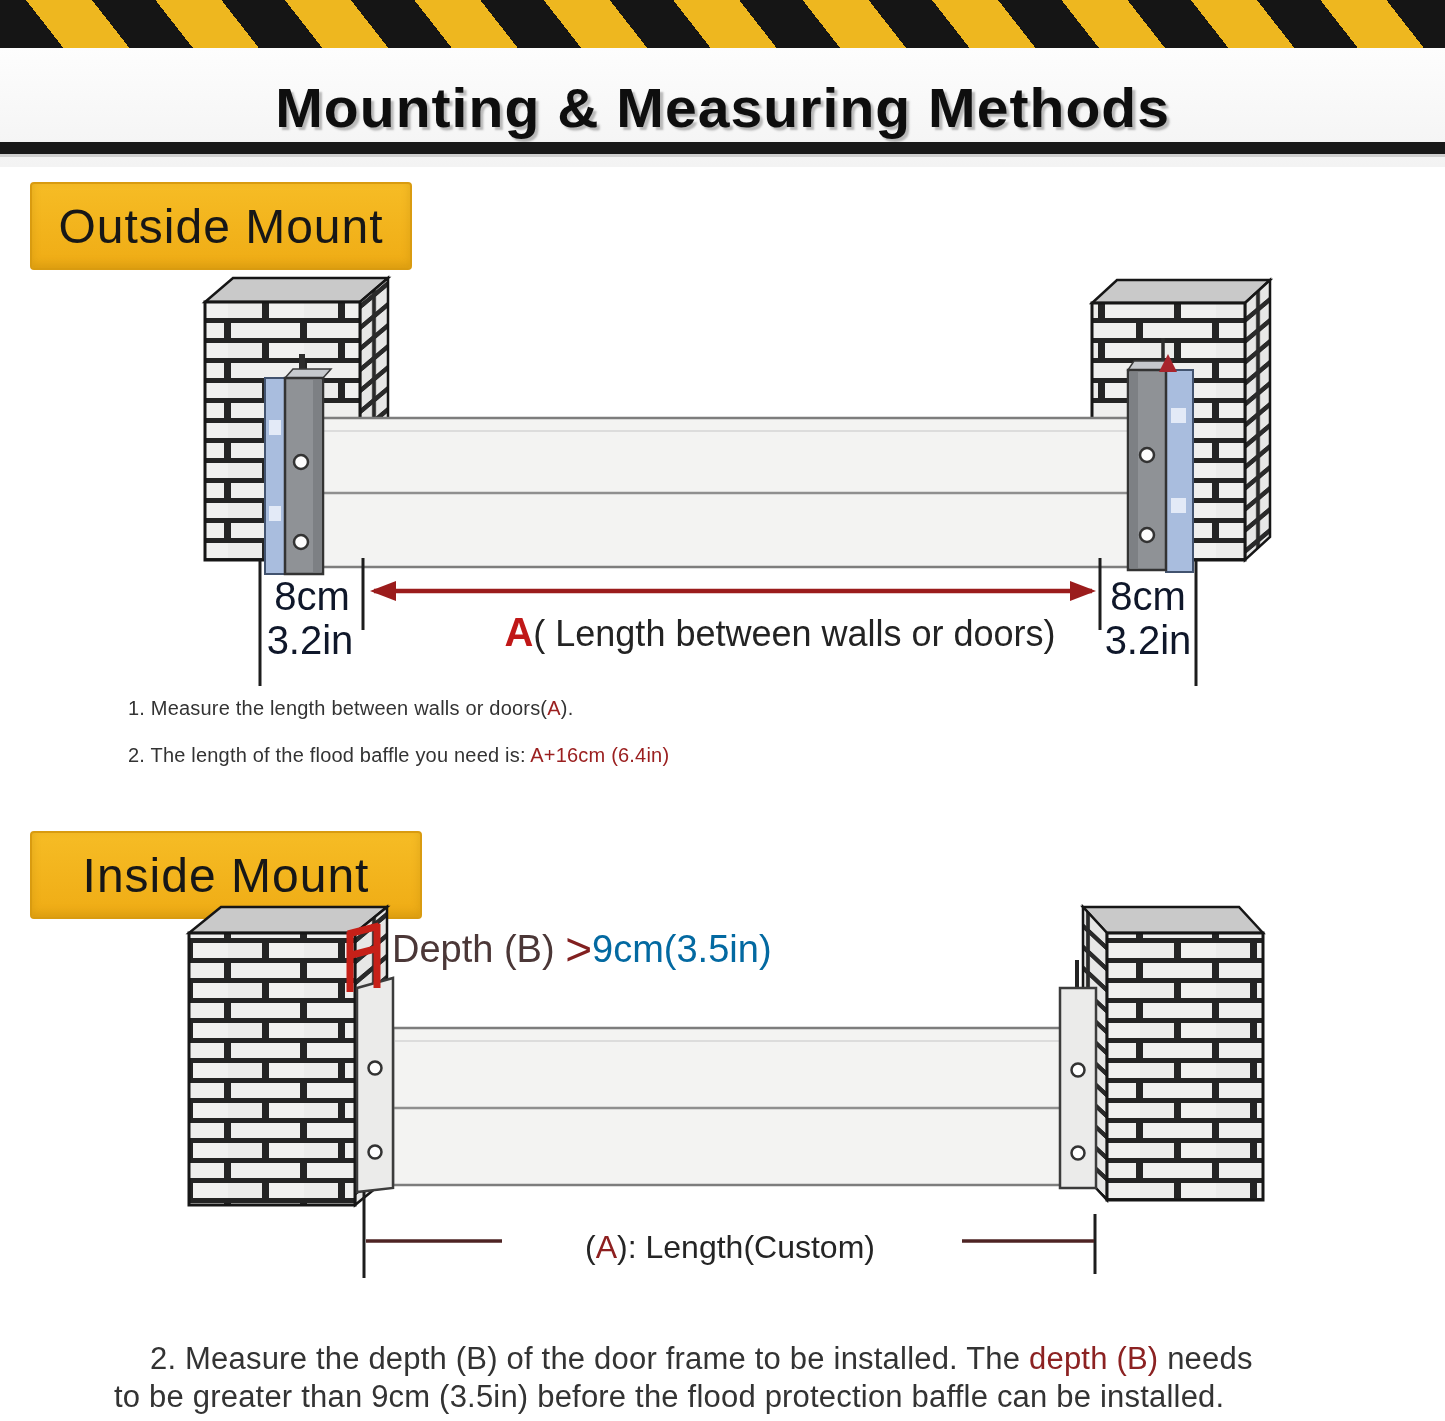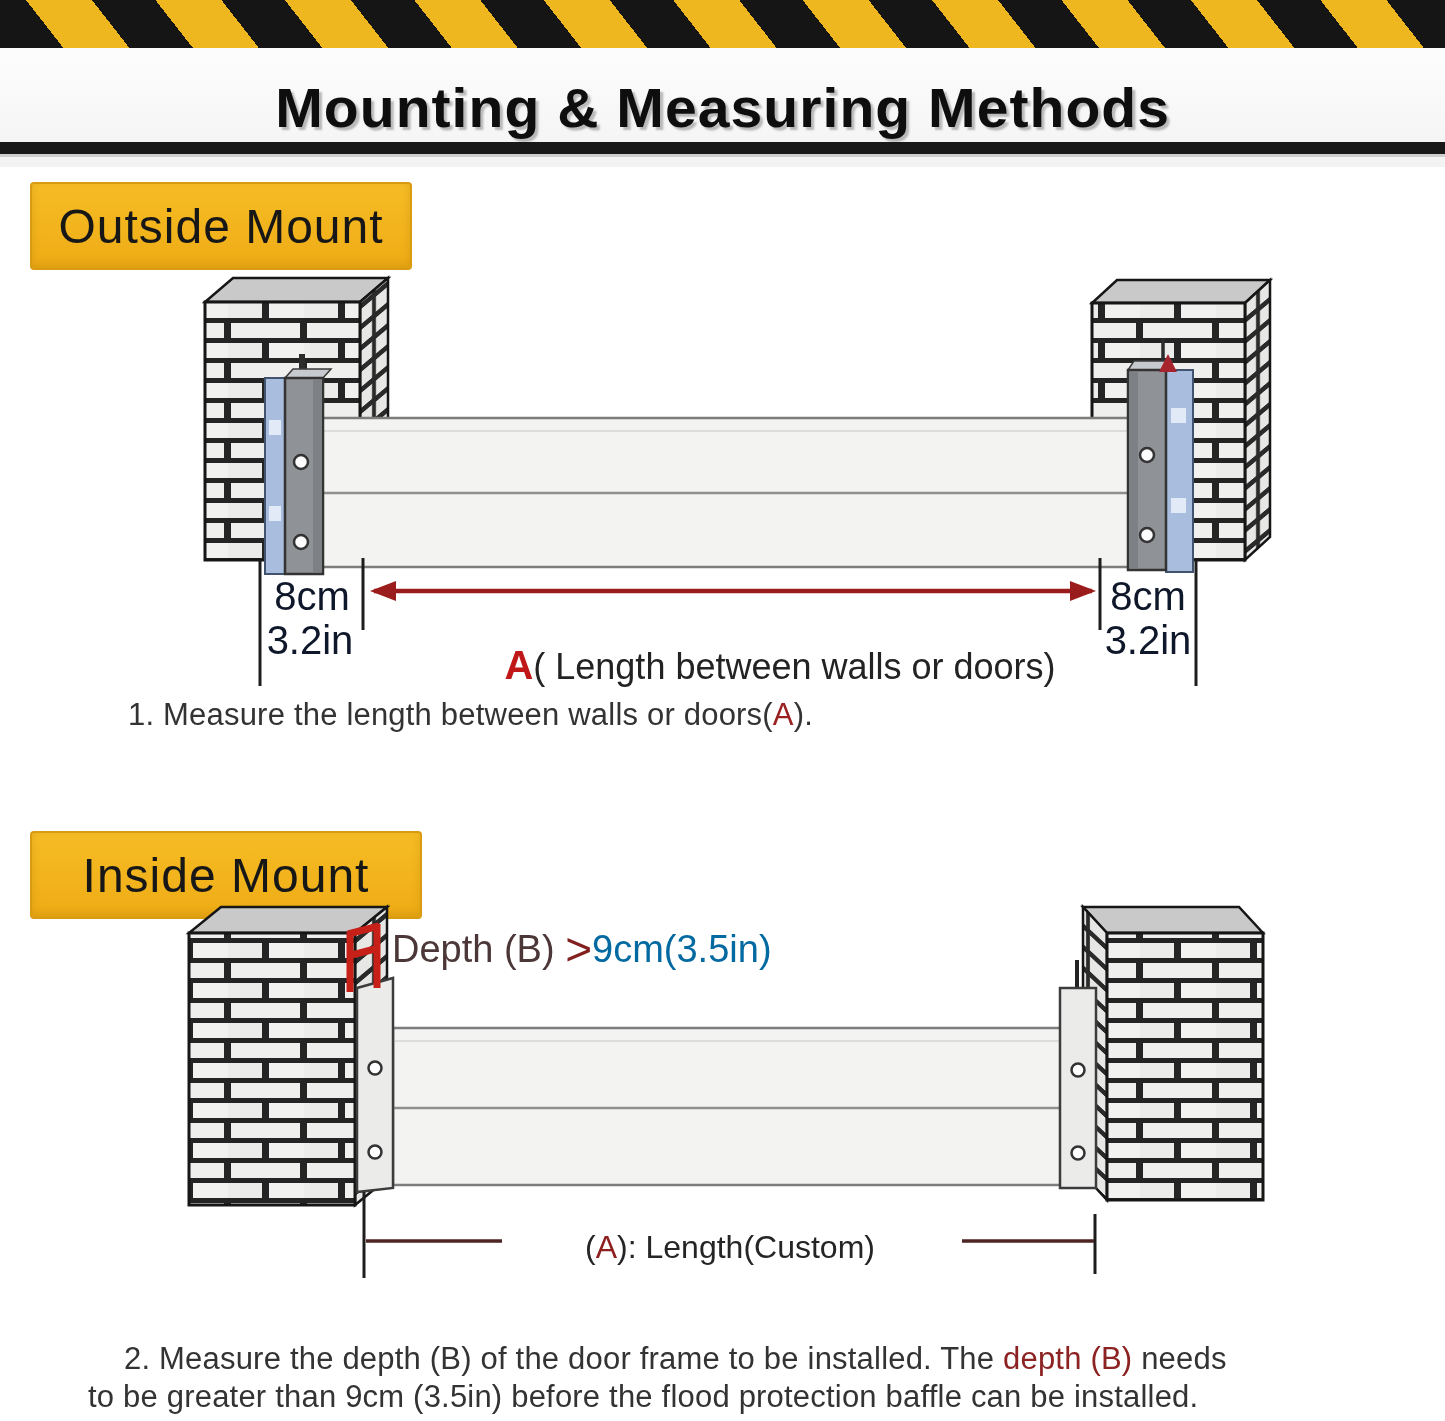"A( Length between walls or" div.span-label { margin-top: 33px -> none }
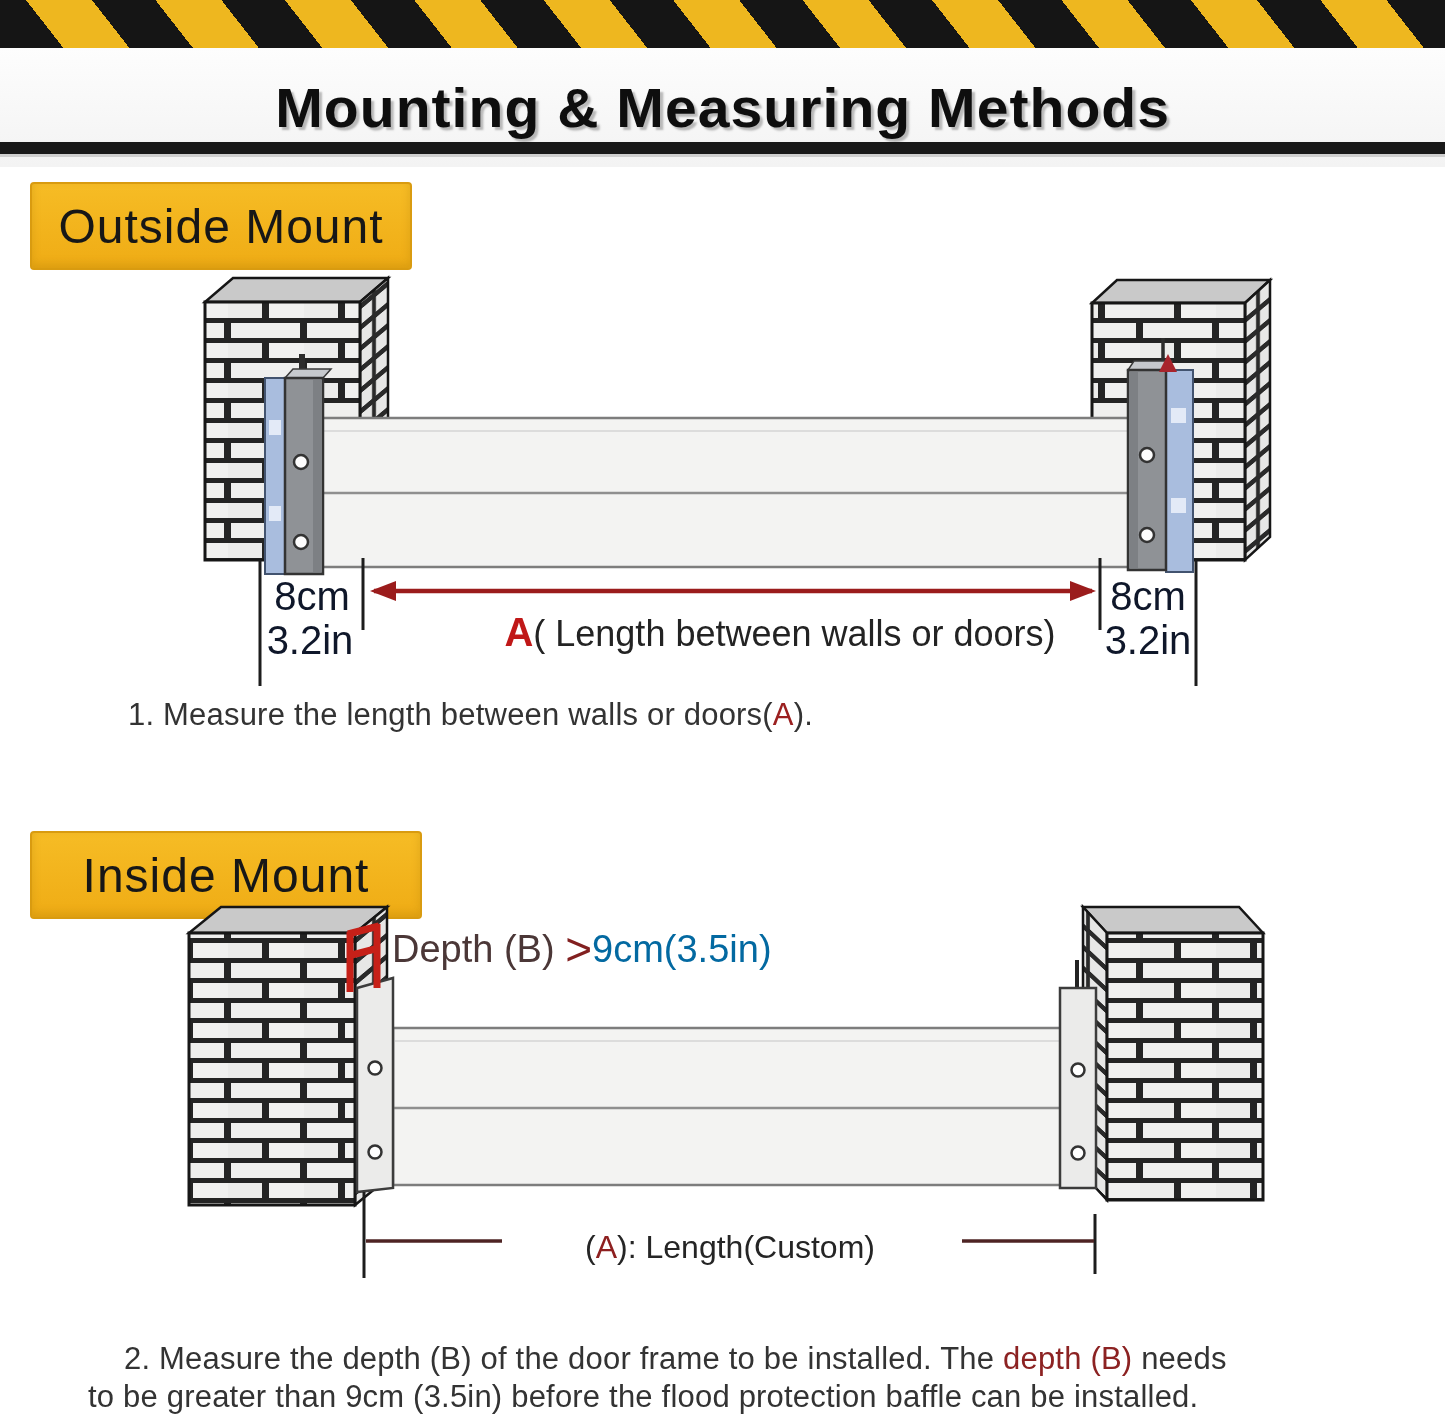"1. Measure the length between" .instr { font-size: 31px -> 20px }
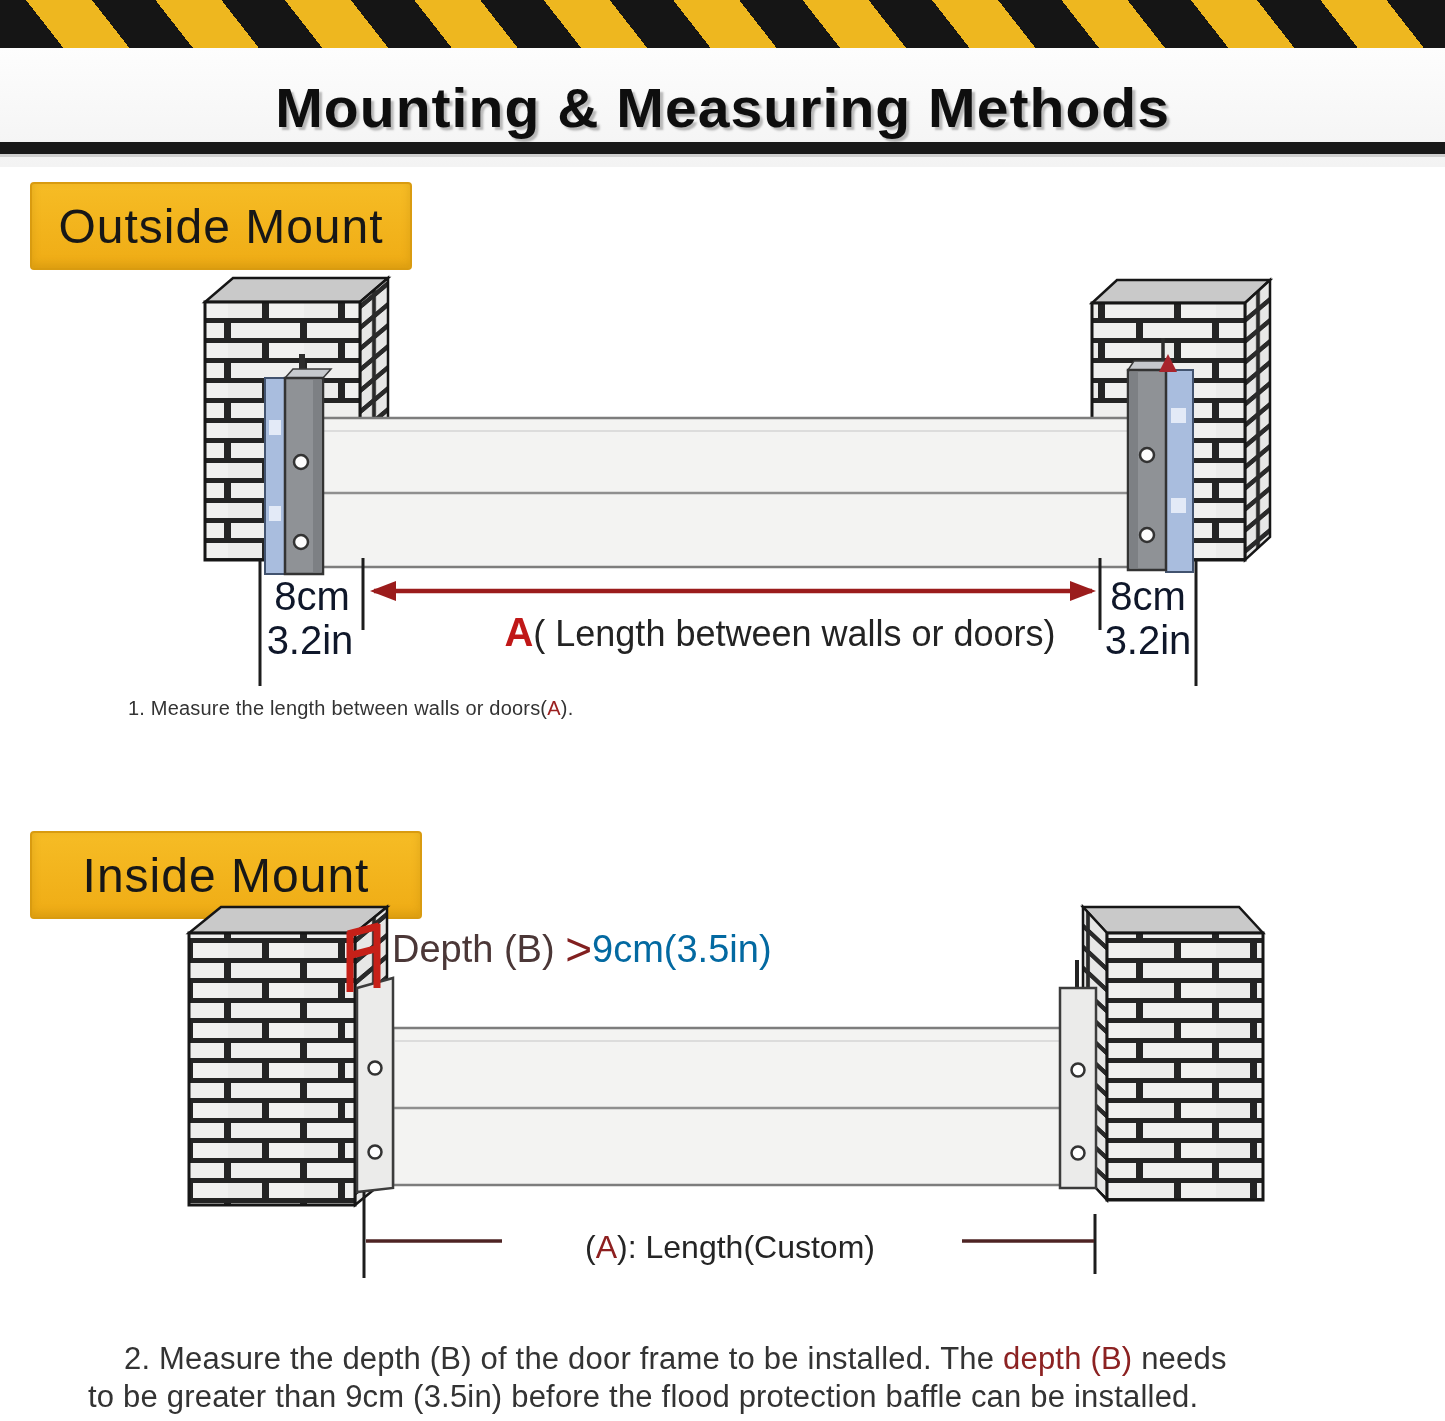"2. The length of the" div.instr { html: none -> <div> <span>2. The length of the flood baffle you need is: </span><span>A+16cm (6.4in)</span><span></span> </div> }
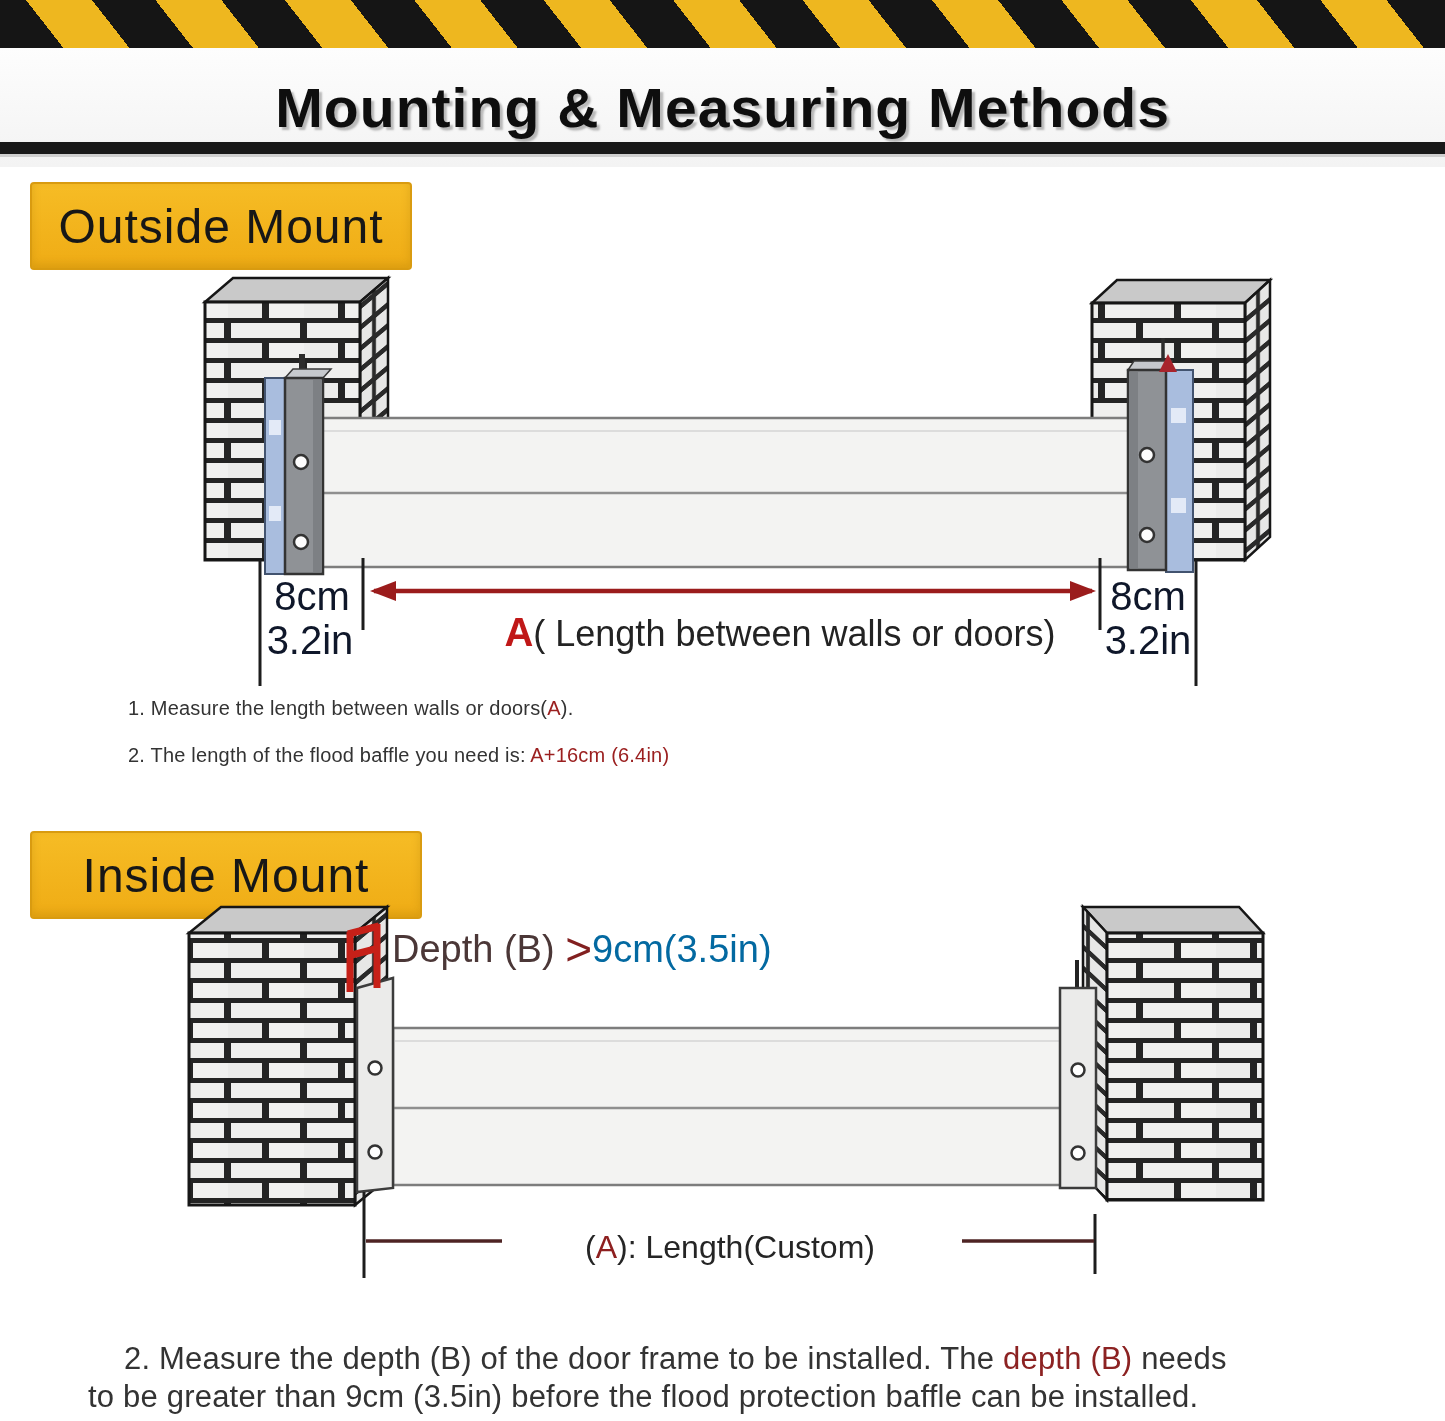"2. Measure the depth (B)" div.instr-block { left: 88px -> 114px }
